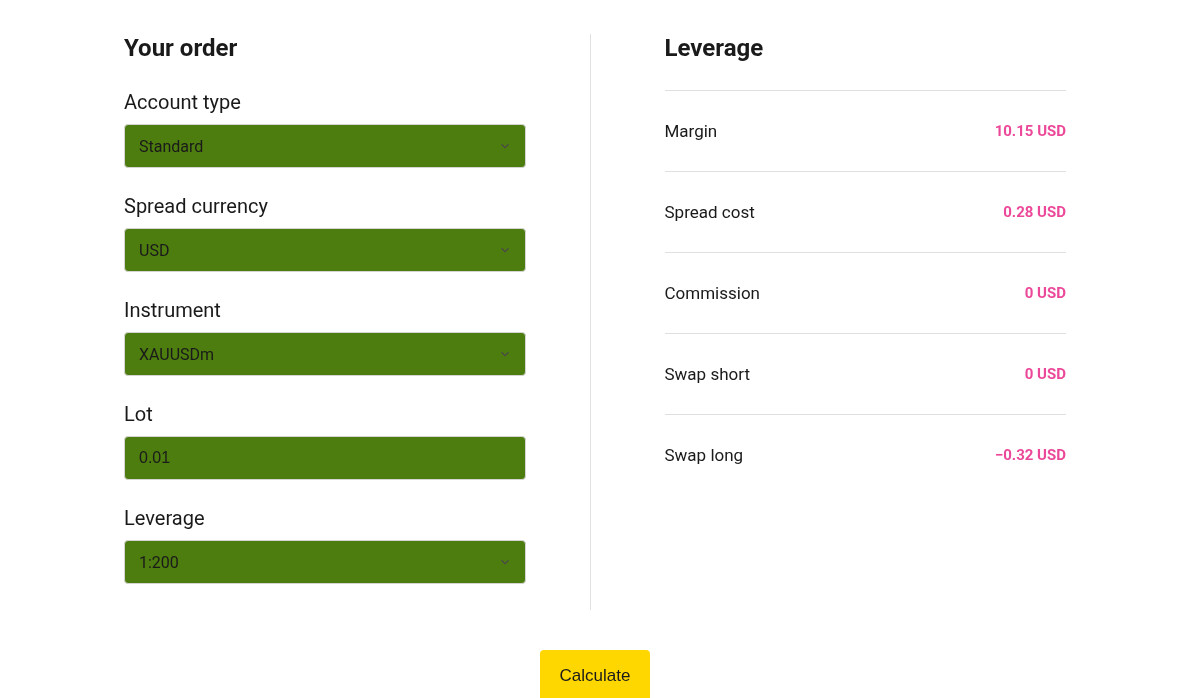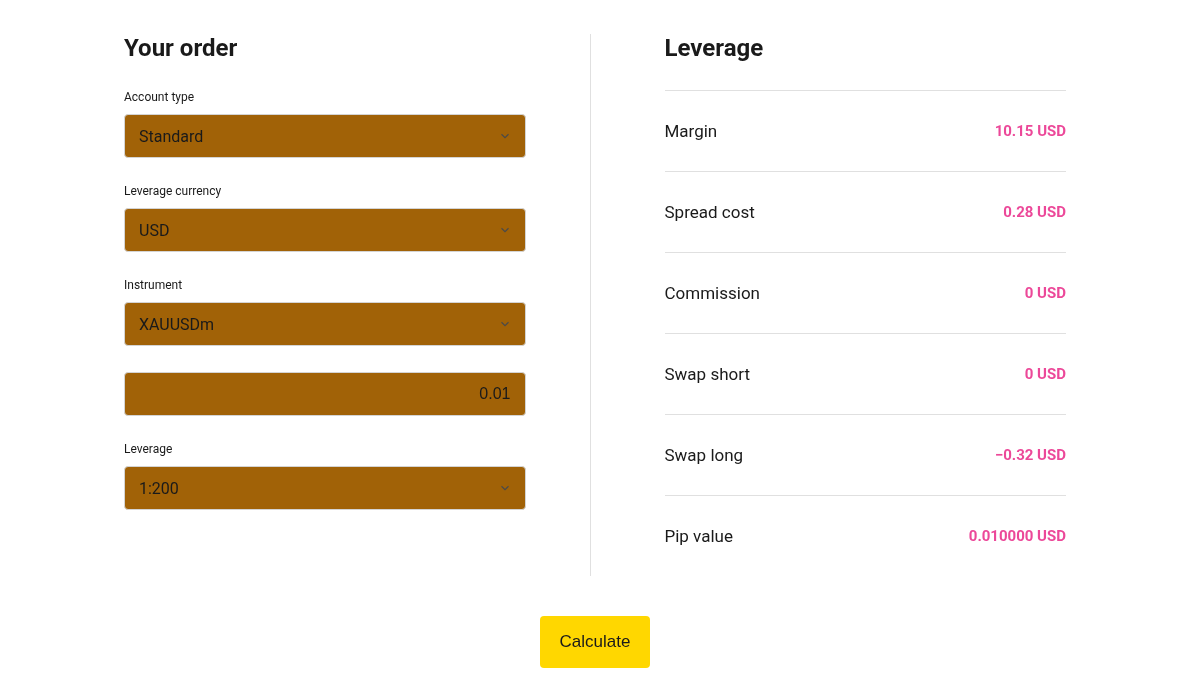"Account type" .form-label { font-size: 12px -> 20px }
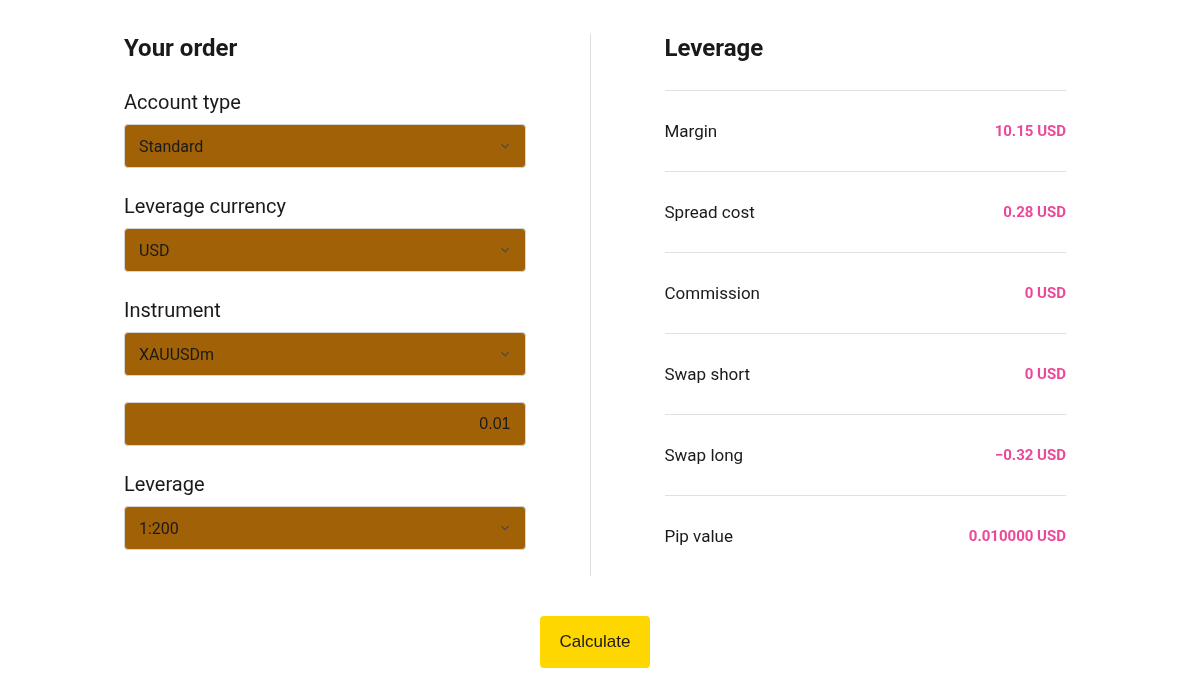"Standard" .form-select, .form-input { background: #a16207 -> #4d7c0f; text-align: right -> none }
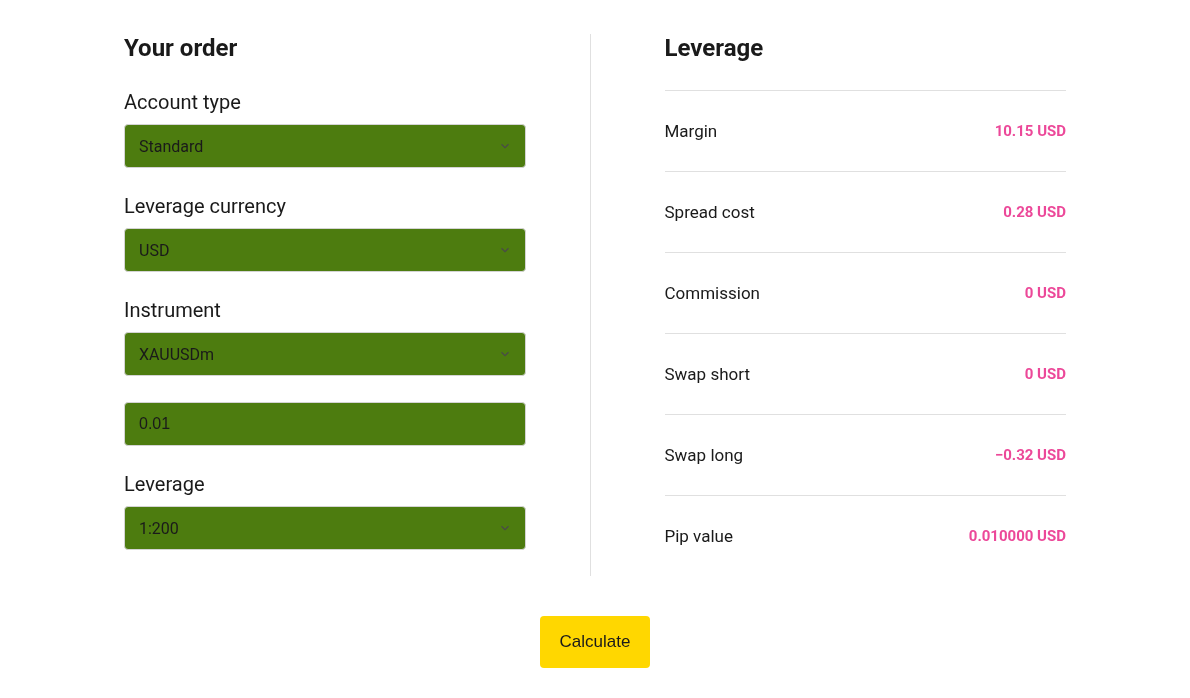"Leverage currency" label.form-label { text: Leverage -> Spread }
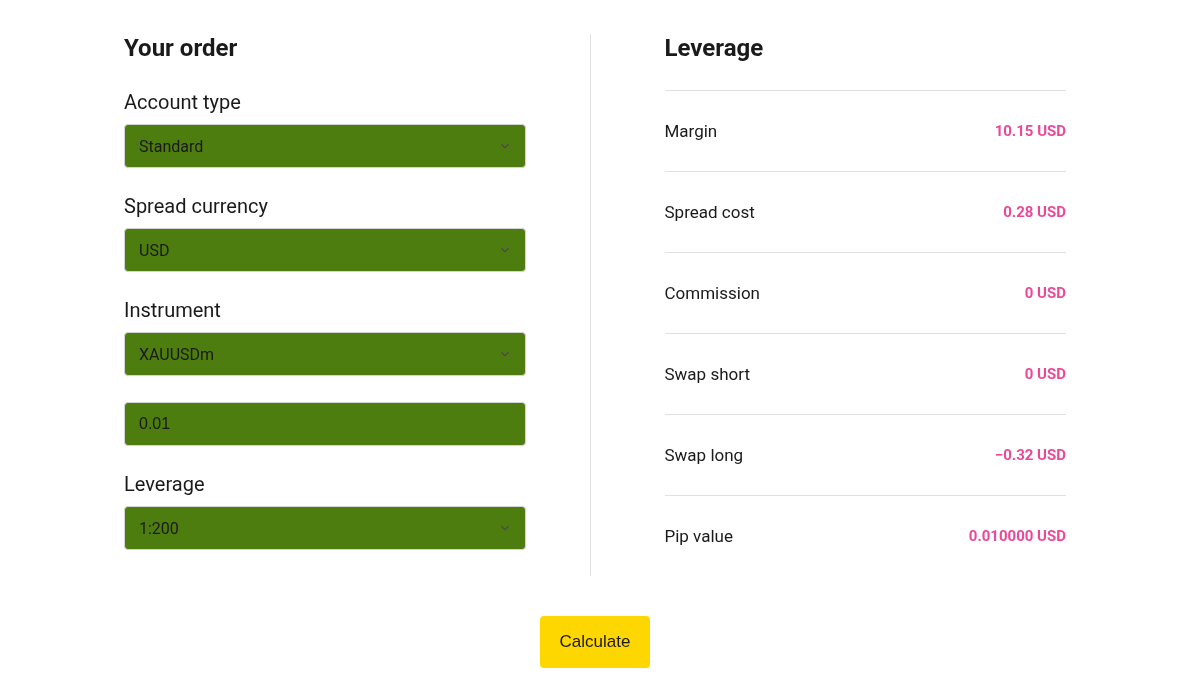"Lot" label.form-label { html: none -> <label>Lot</label> }
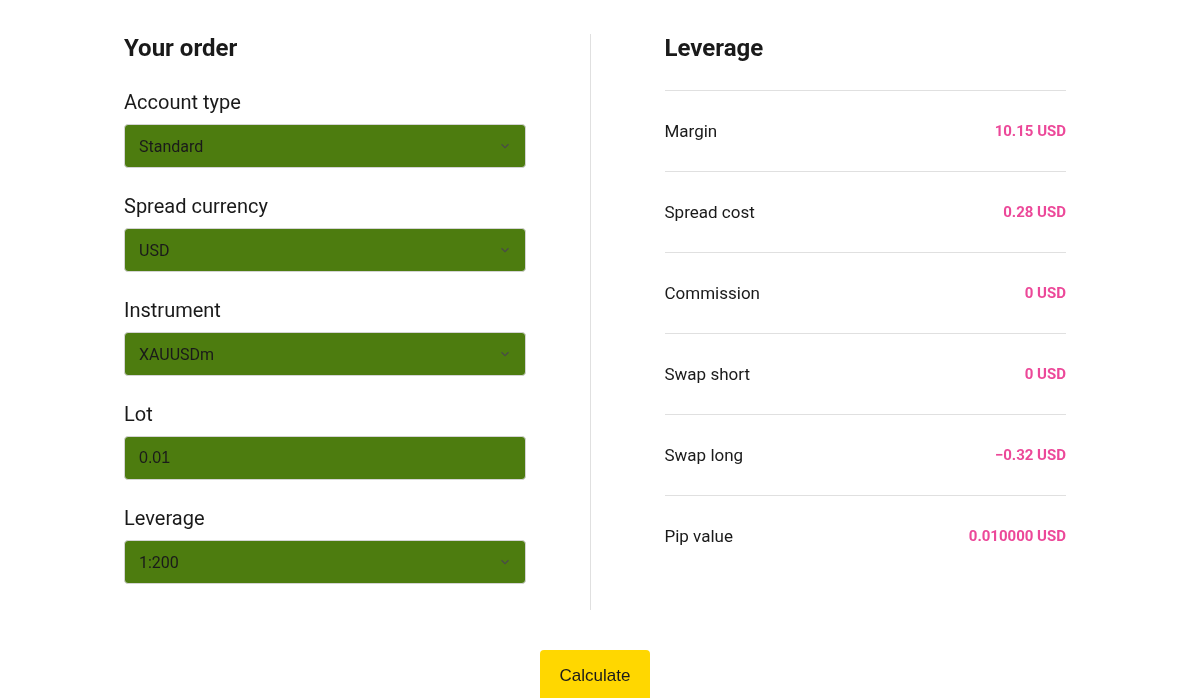"Pip value" div.results-row { html: <div> <span>Pip value</span> <span>0.010000 USD</span> </div> -> none }
